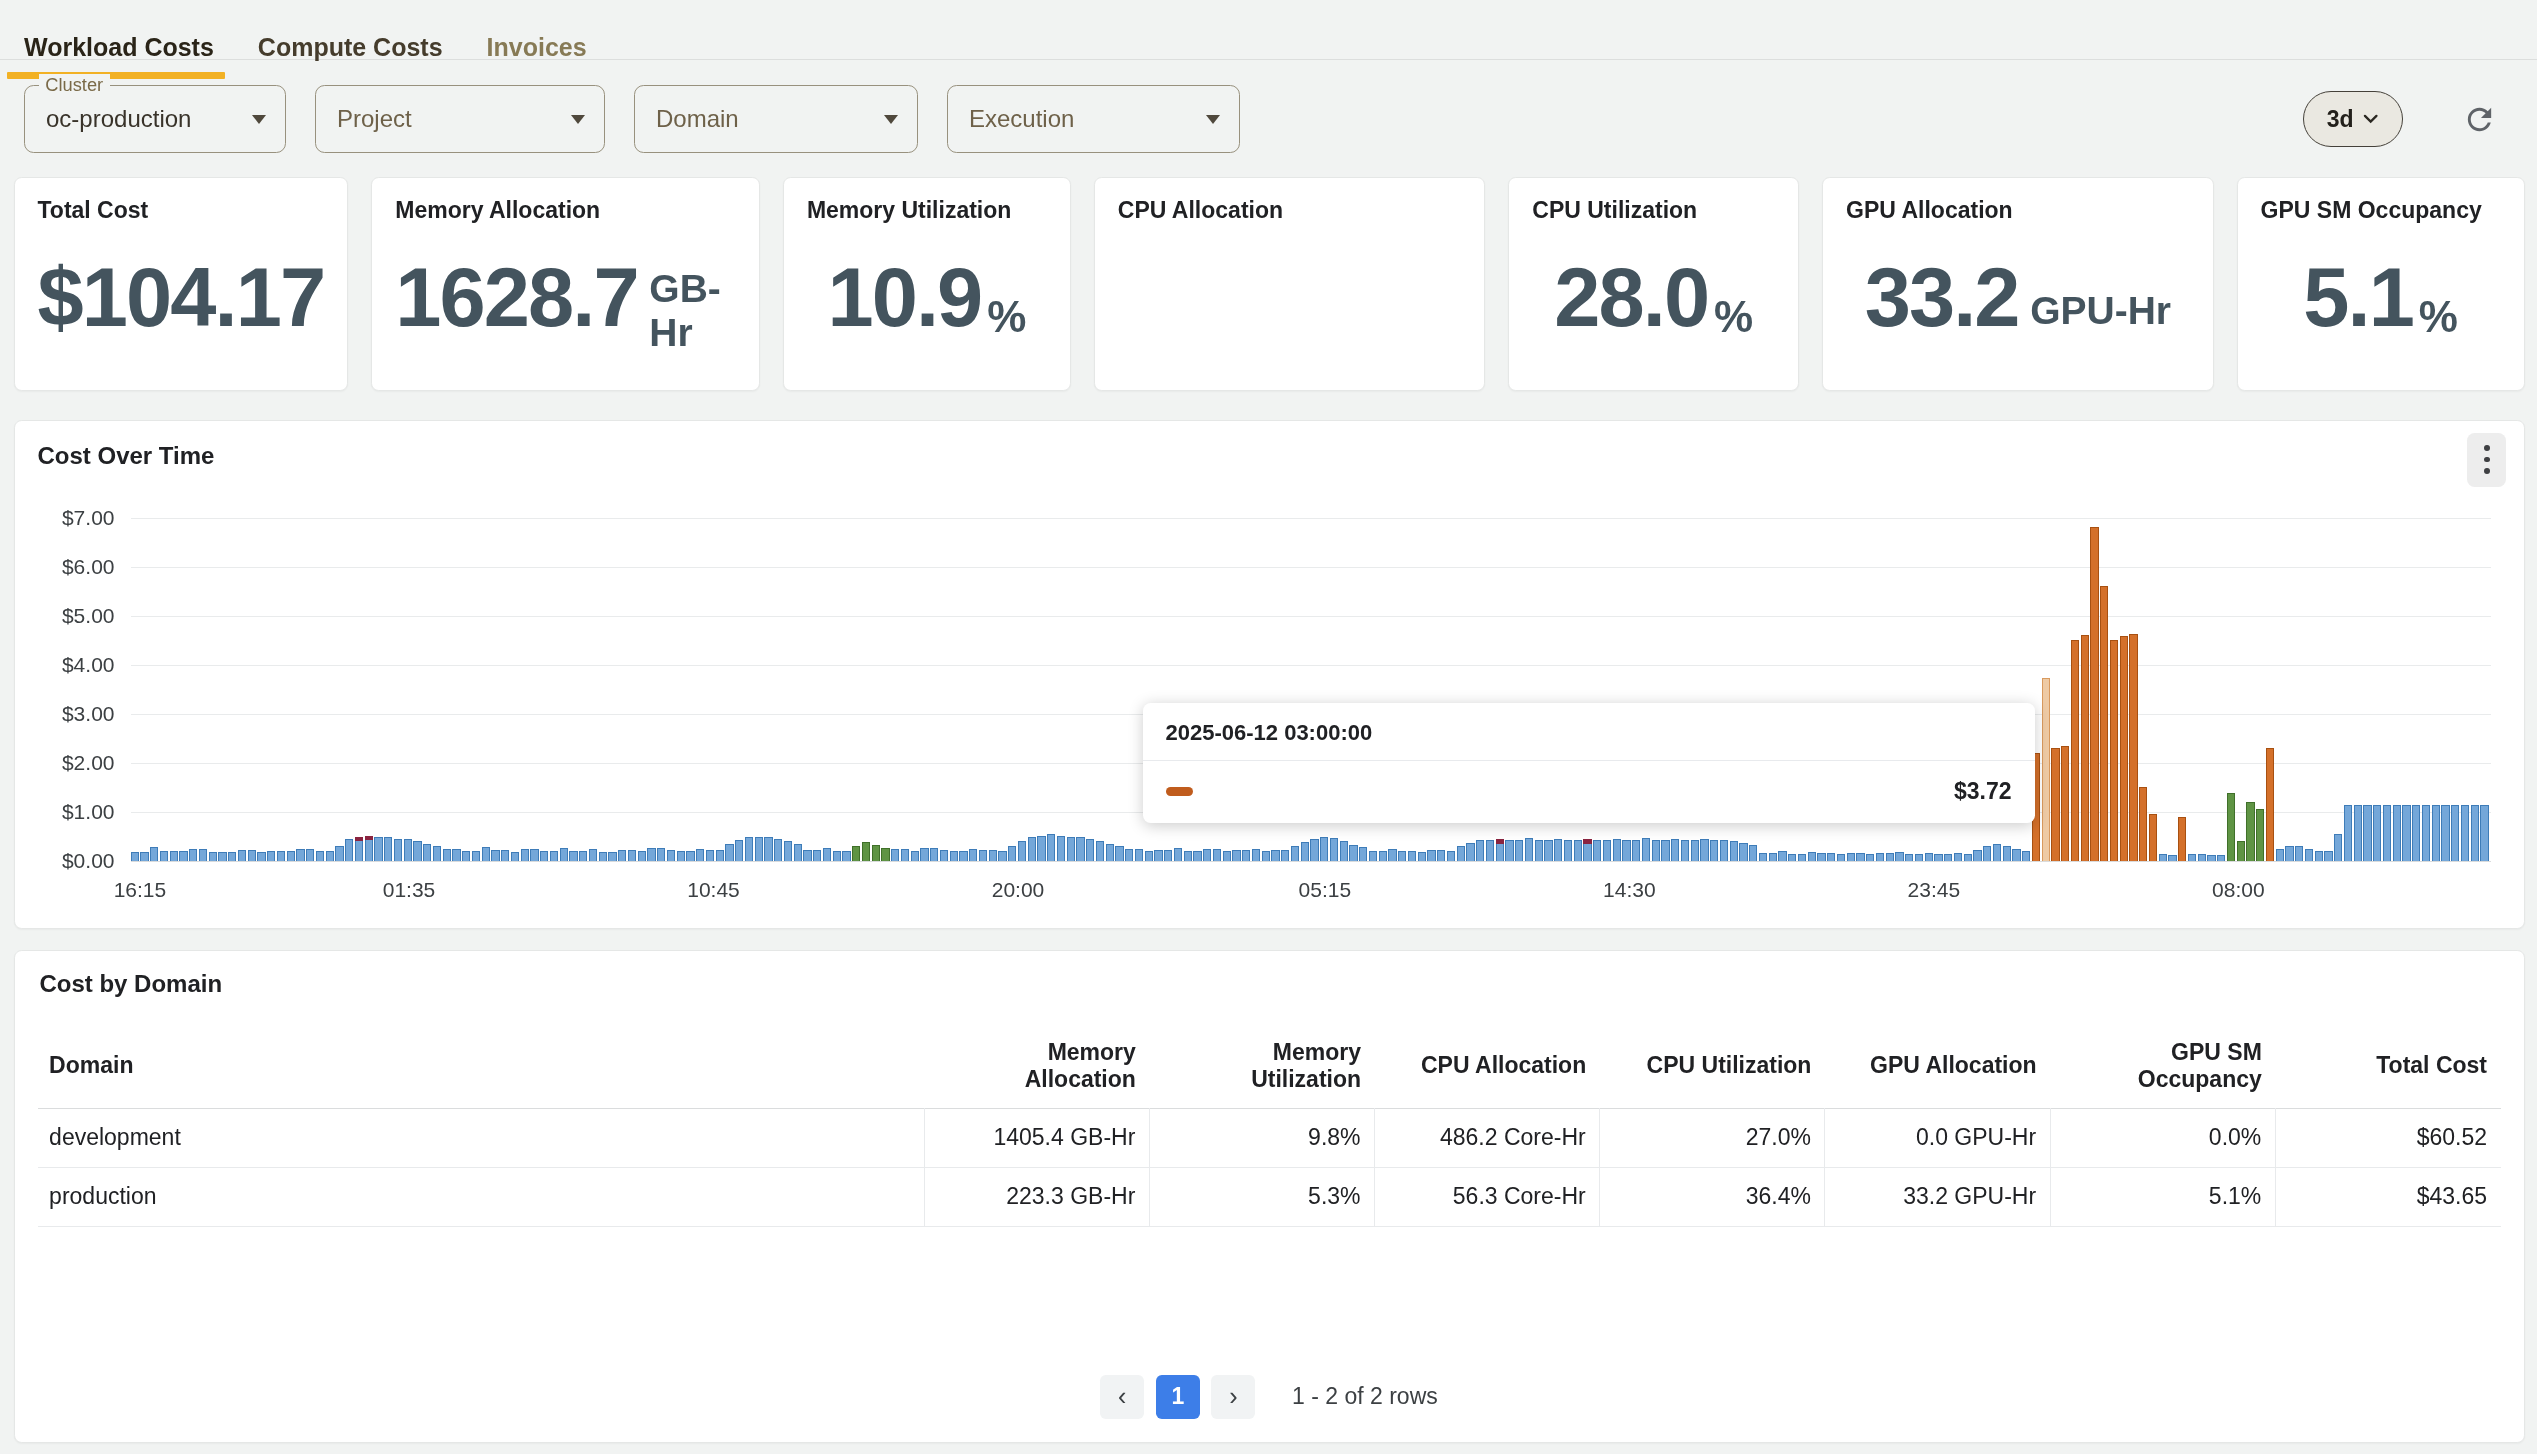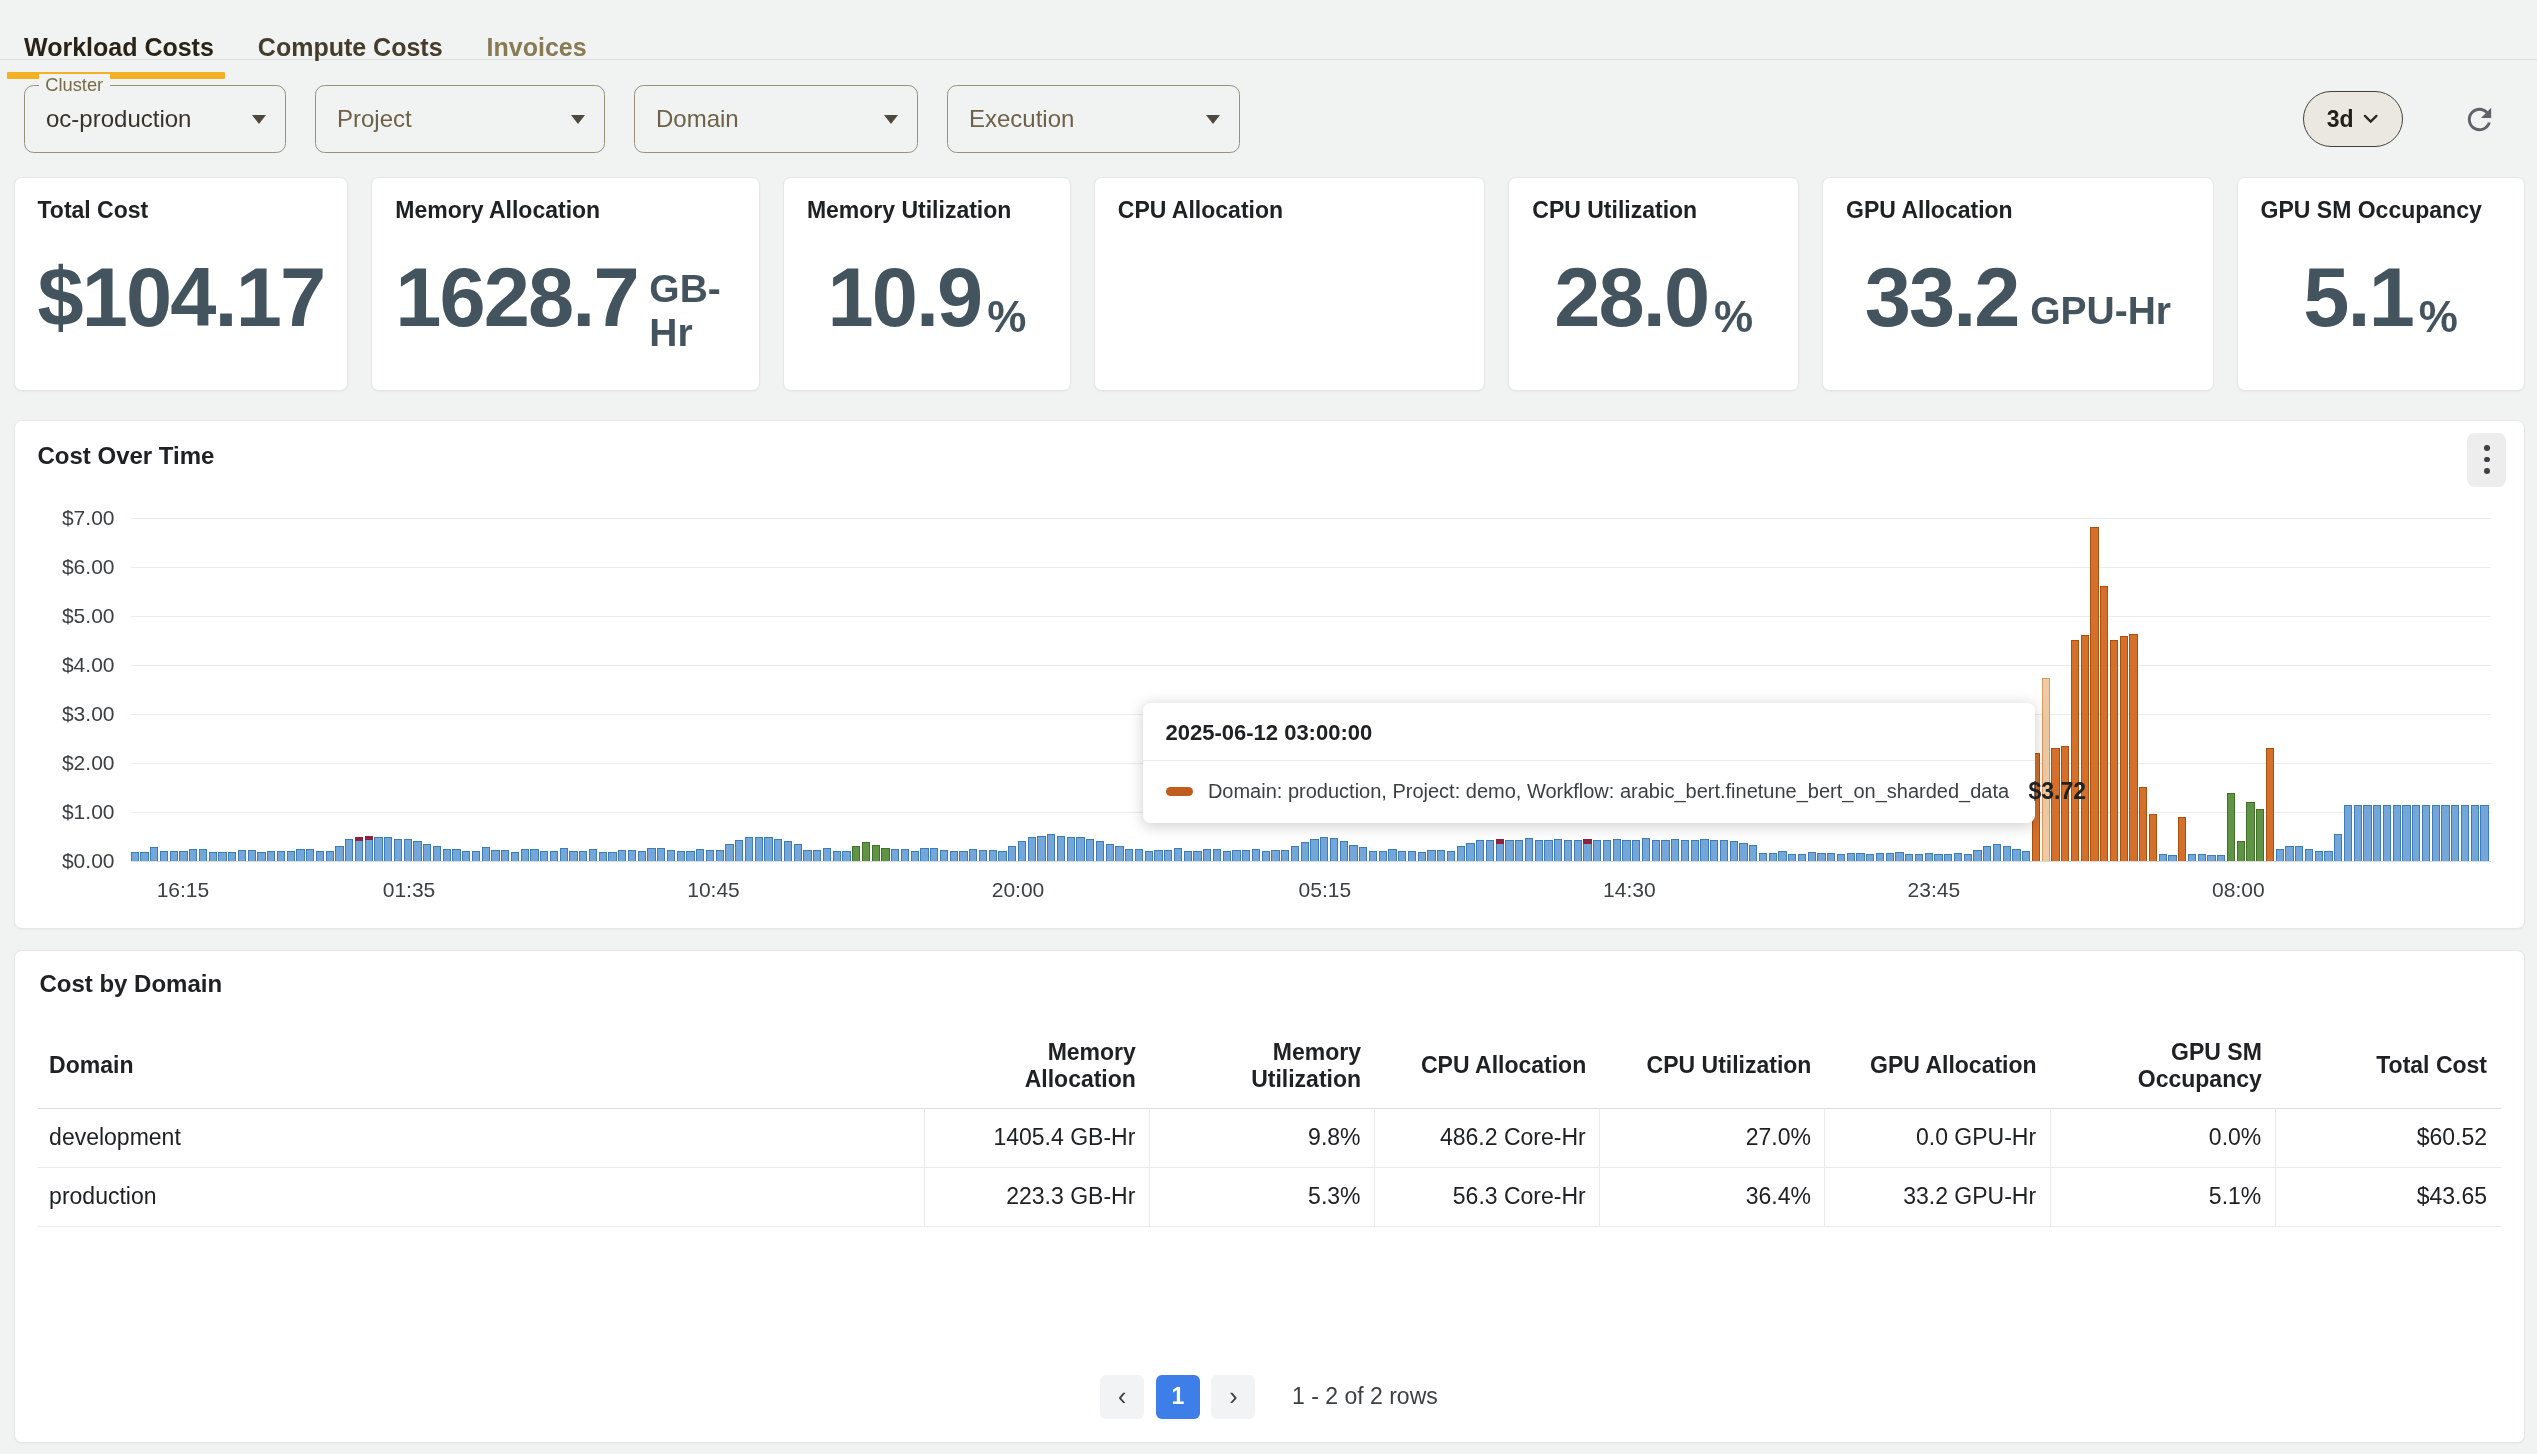"Domain: production, Project: demo," span.tooltip-label { html: <span>Domain: production, Project: demo, Workflow: arabic_bert.finetune_bert_on_sharded_data</span> -> none }
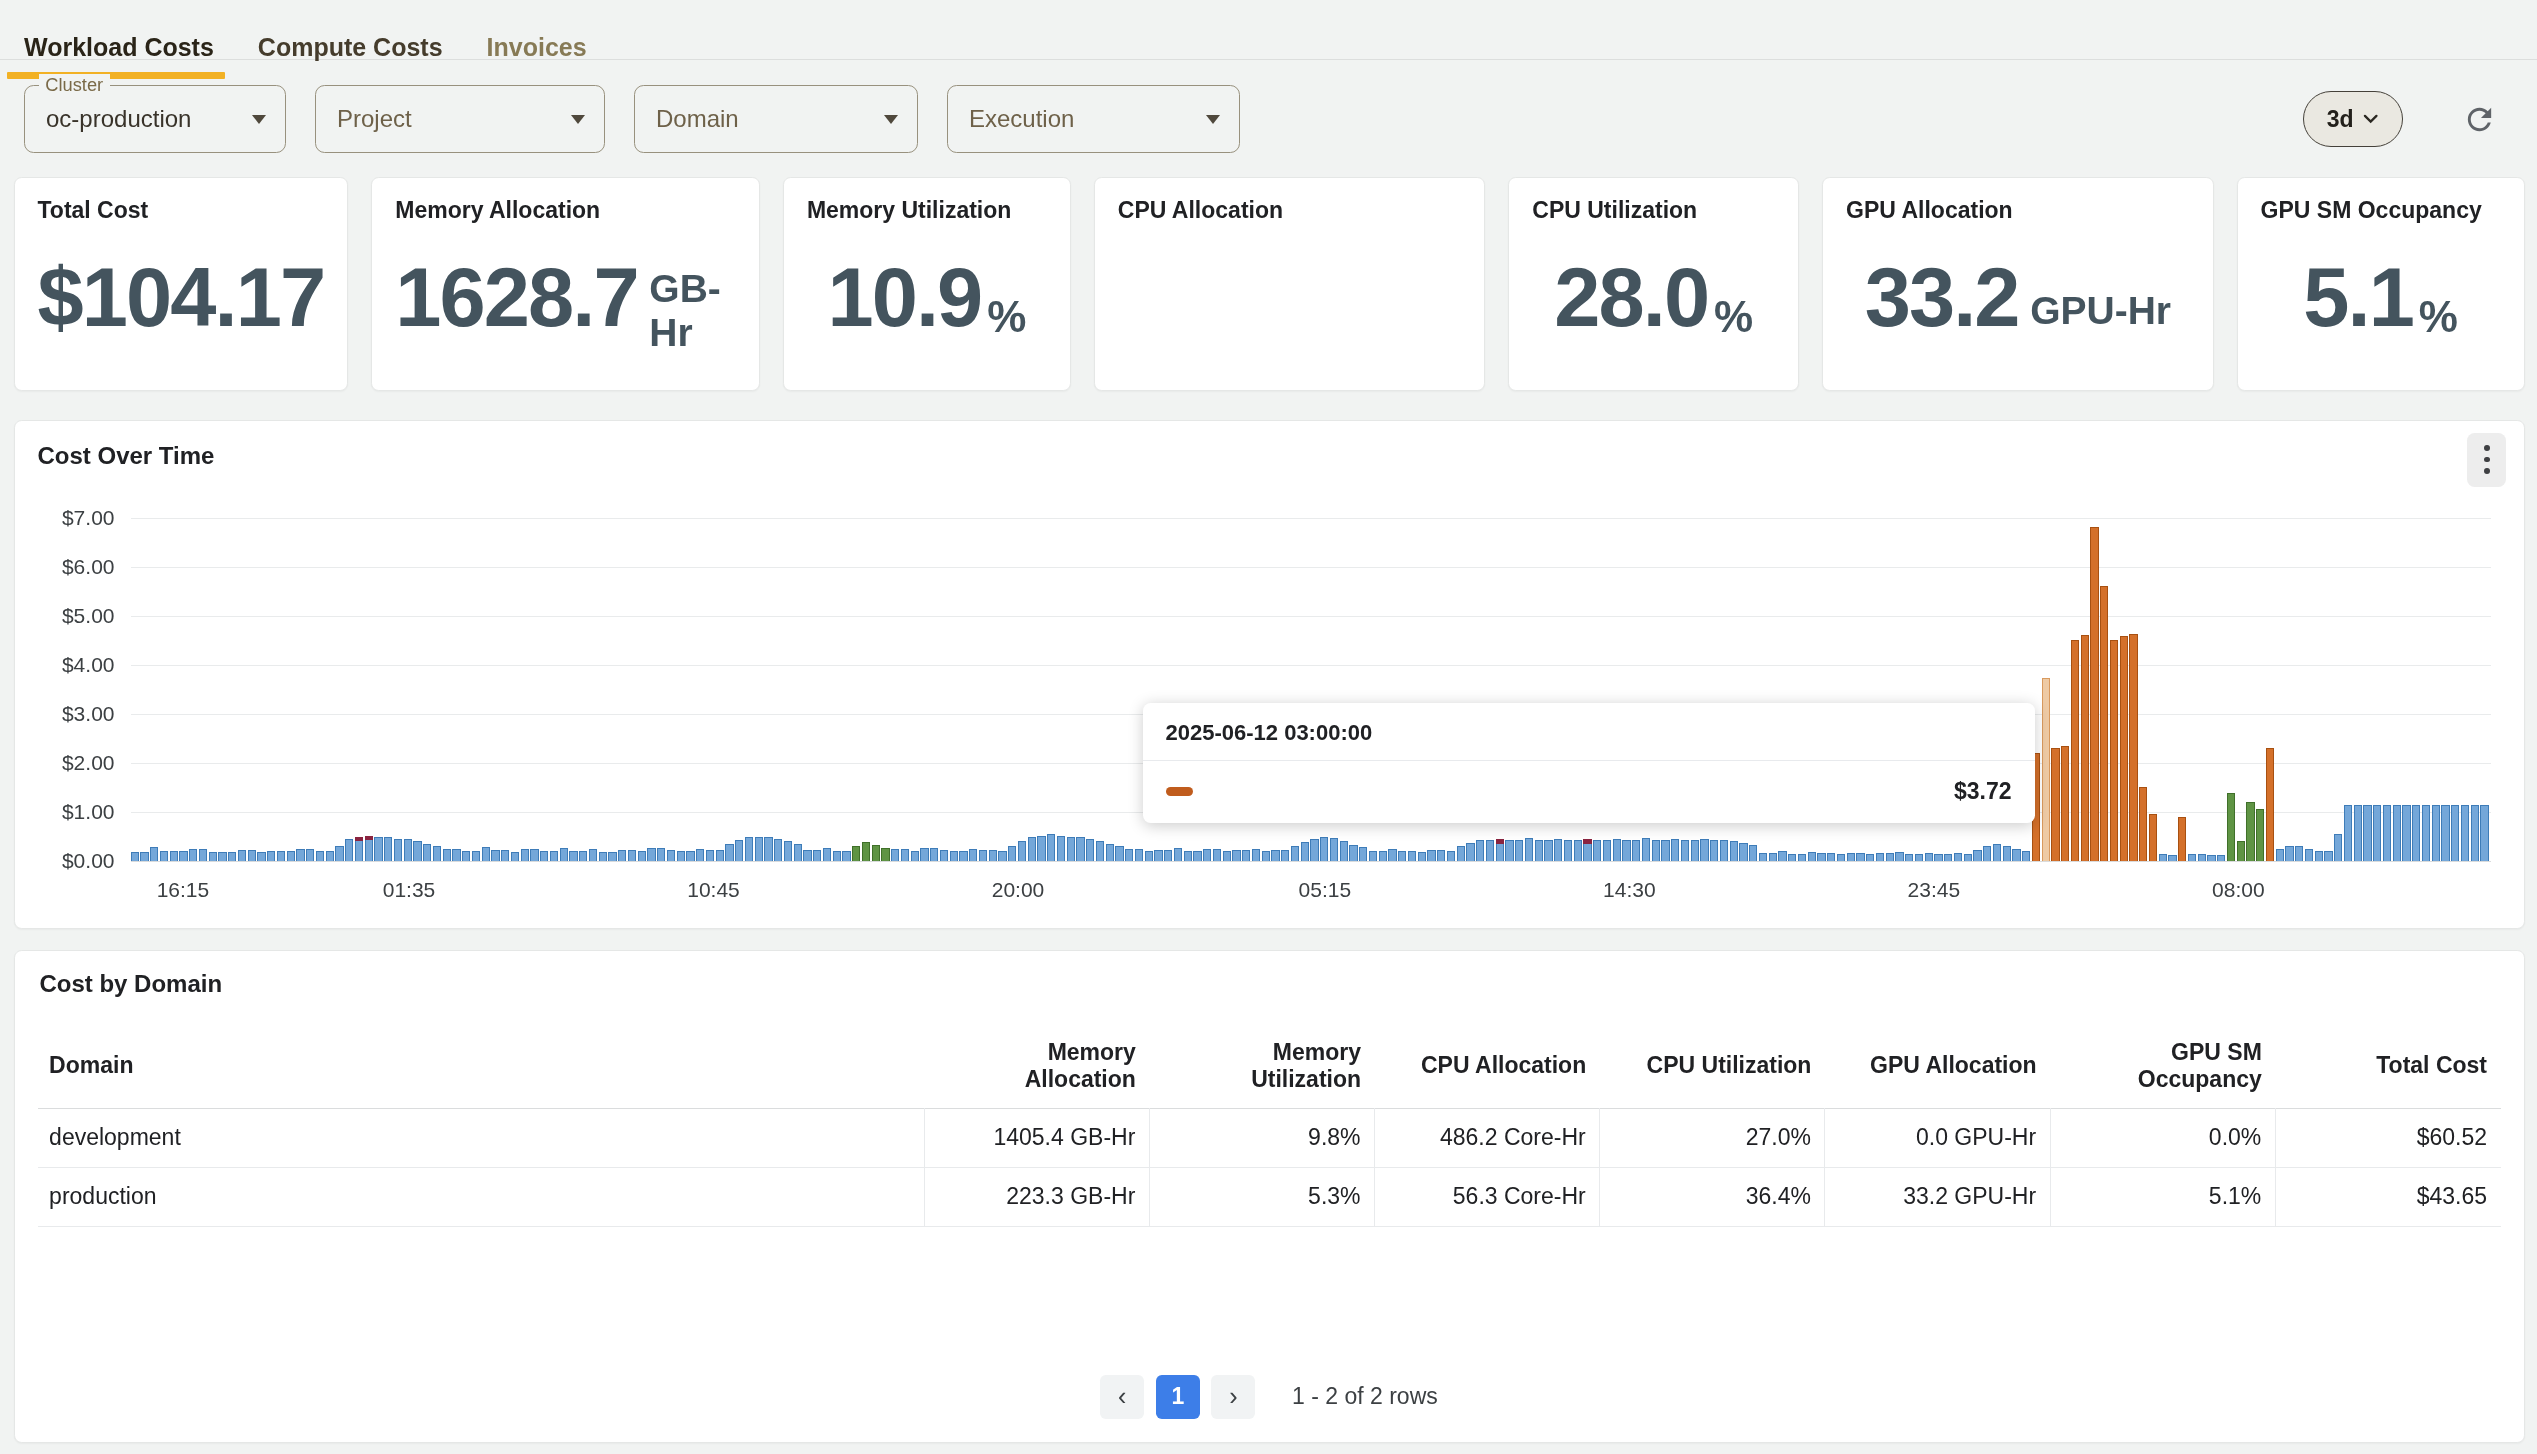"16:15" span.xlabel { margin-left: 43px -> none }
